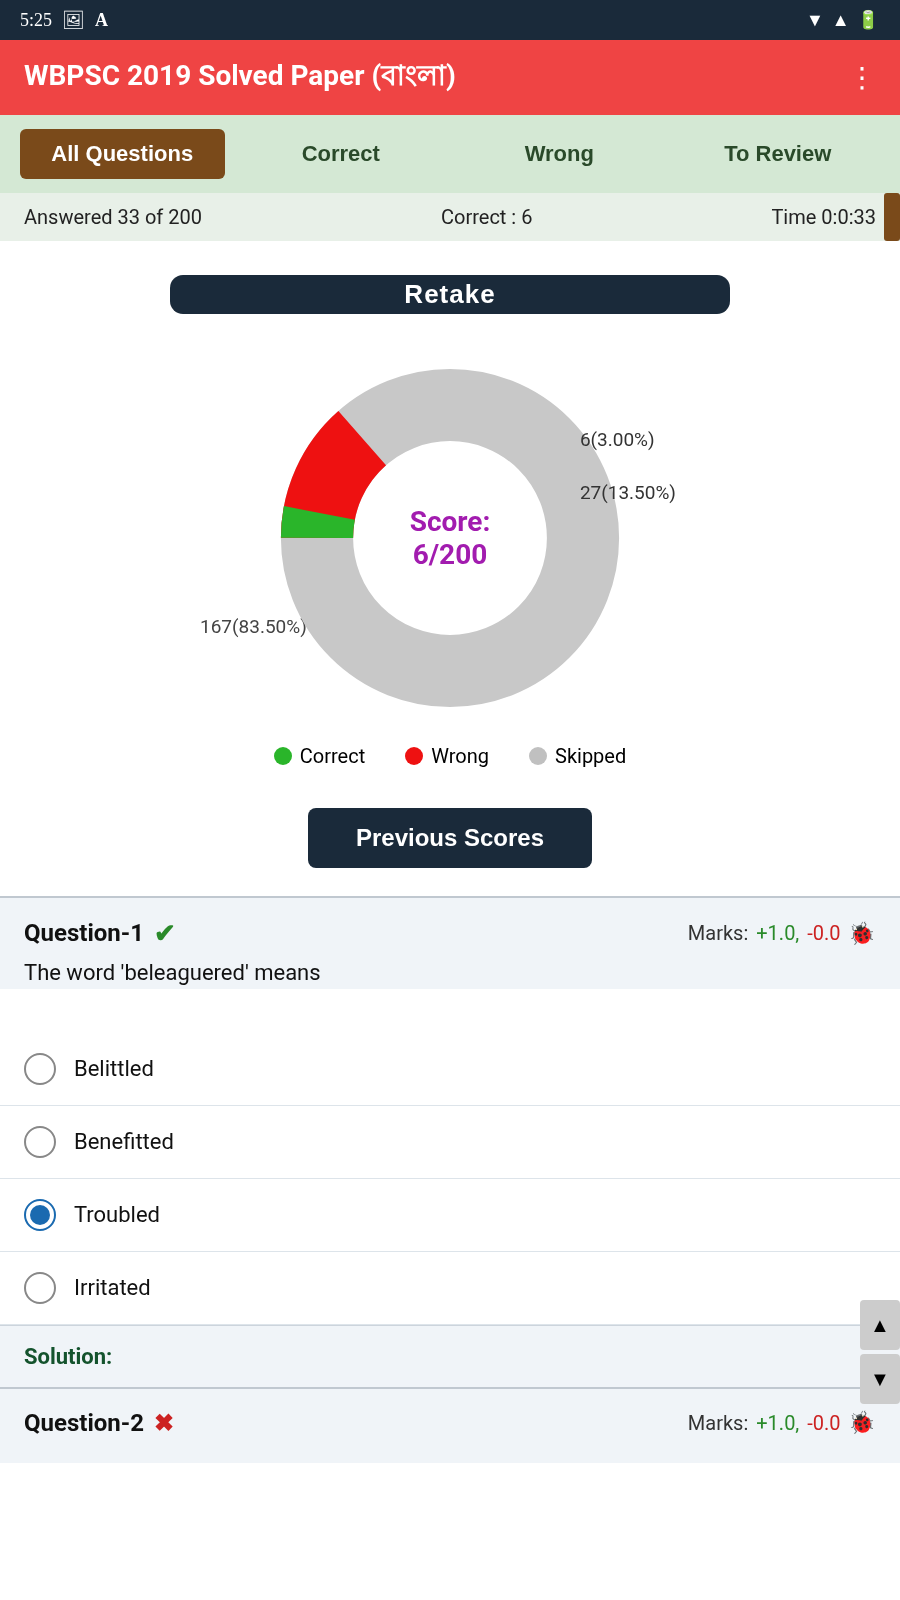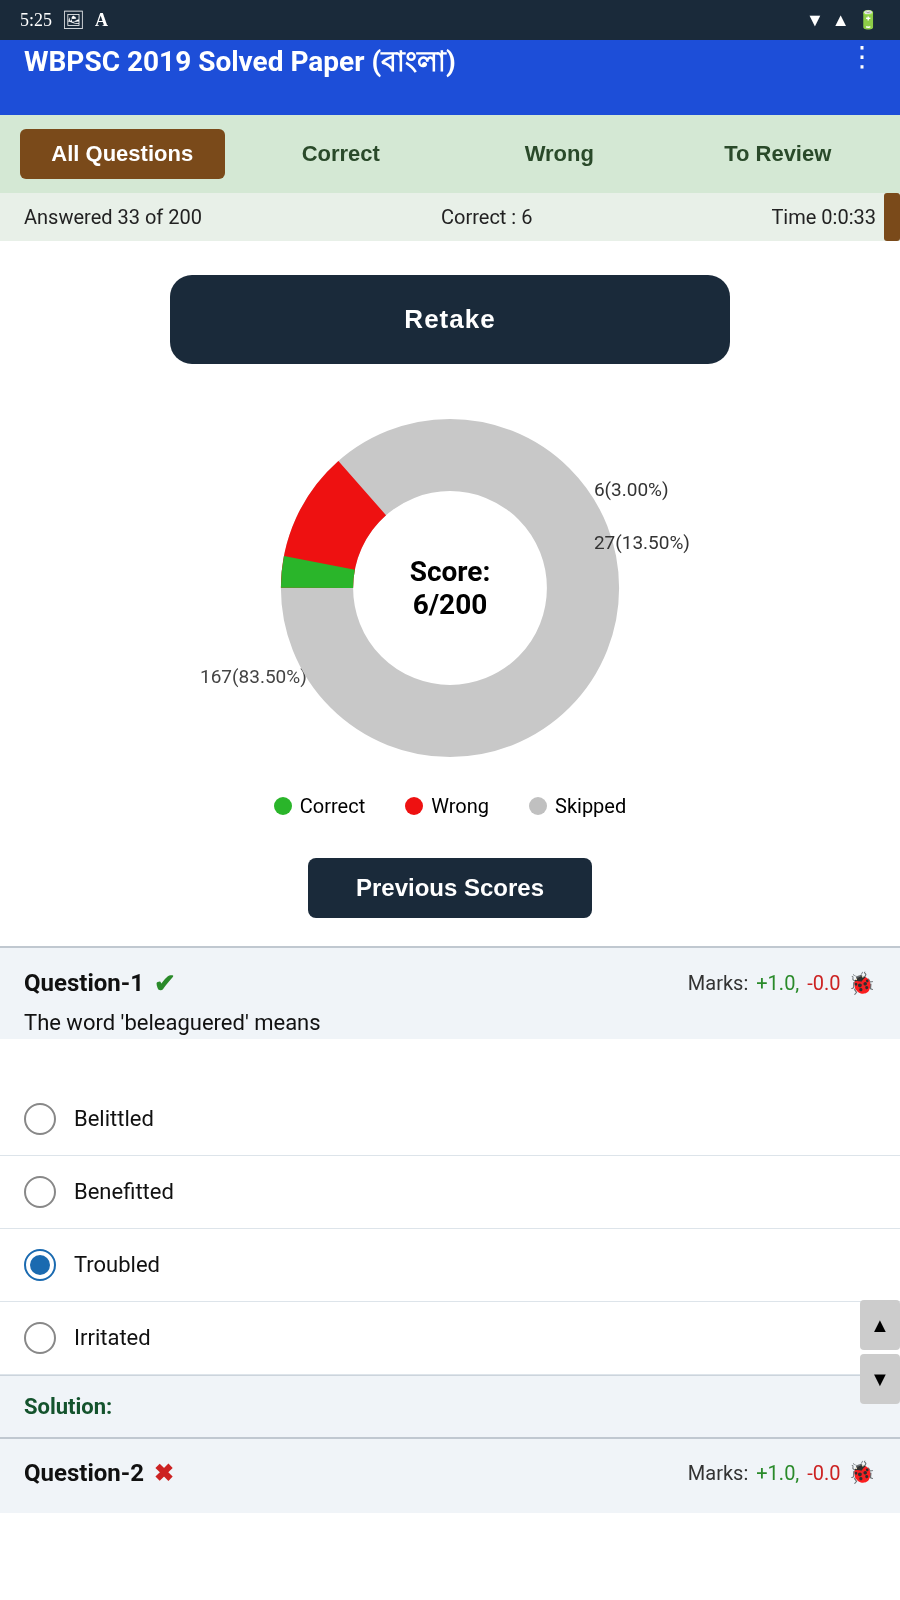"WBPSC 2019 Solved Paper (বাংলা)" .top-bar { align-items: flex-start -> center; background: #1d4ed8 -> #ef4444 }
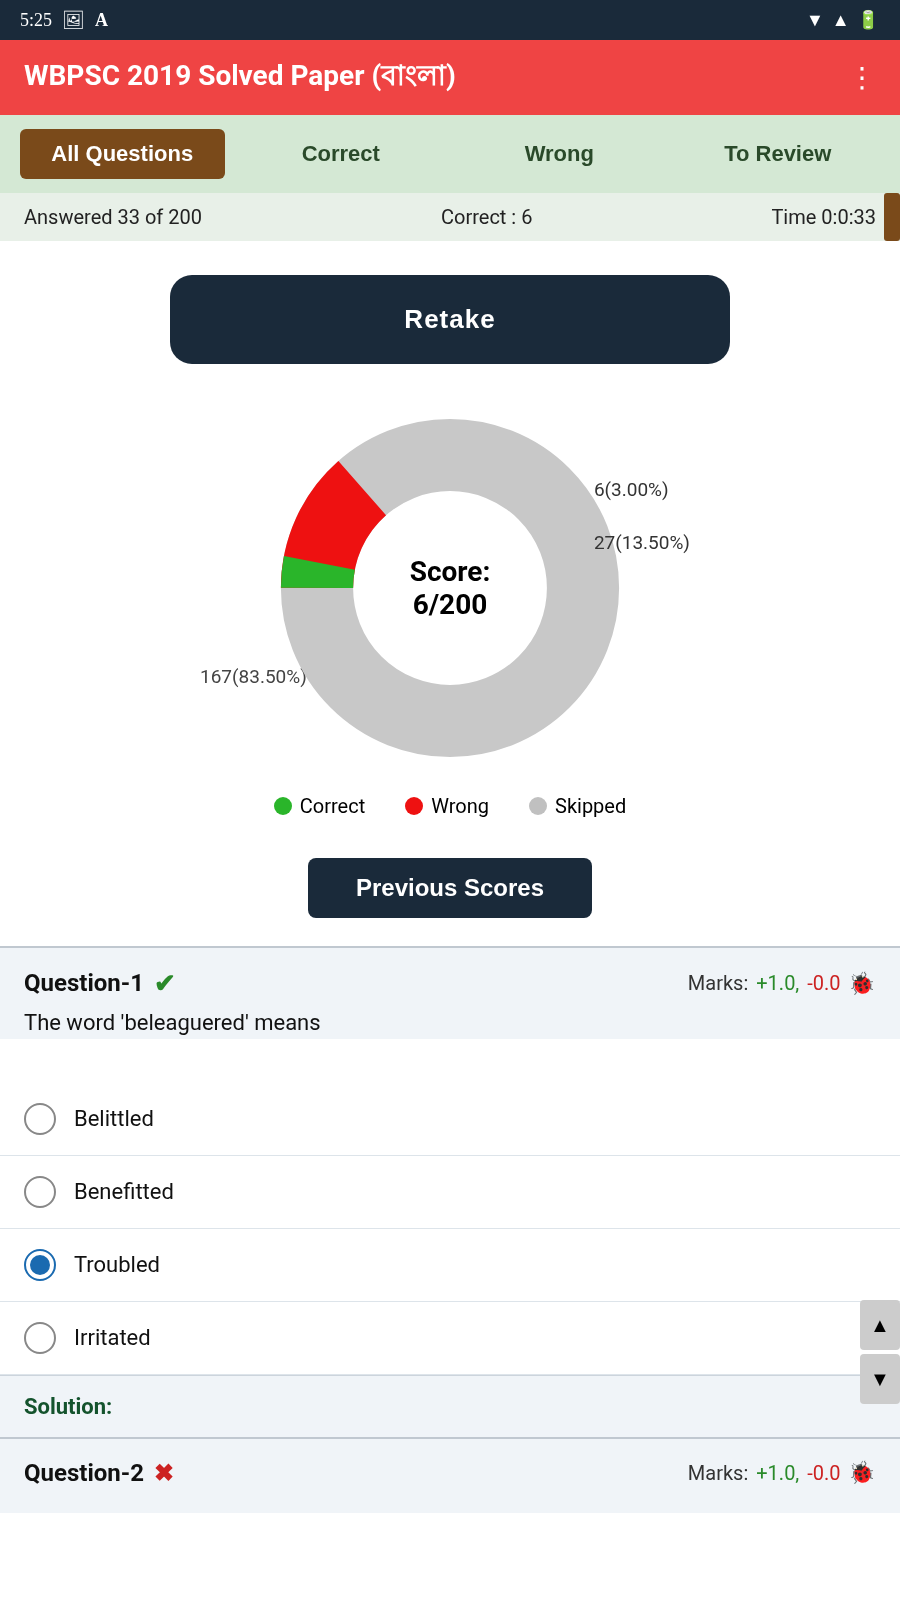"Retake" .retake-btn { border-radius: 22px -> 13px; padding: 29px 0 -> 4px 0 }
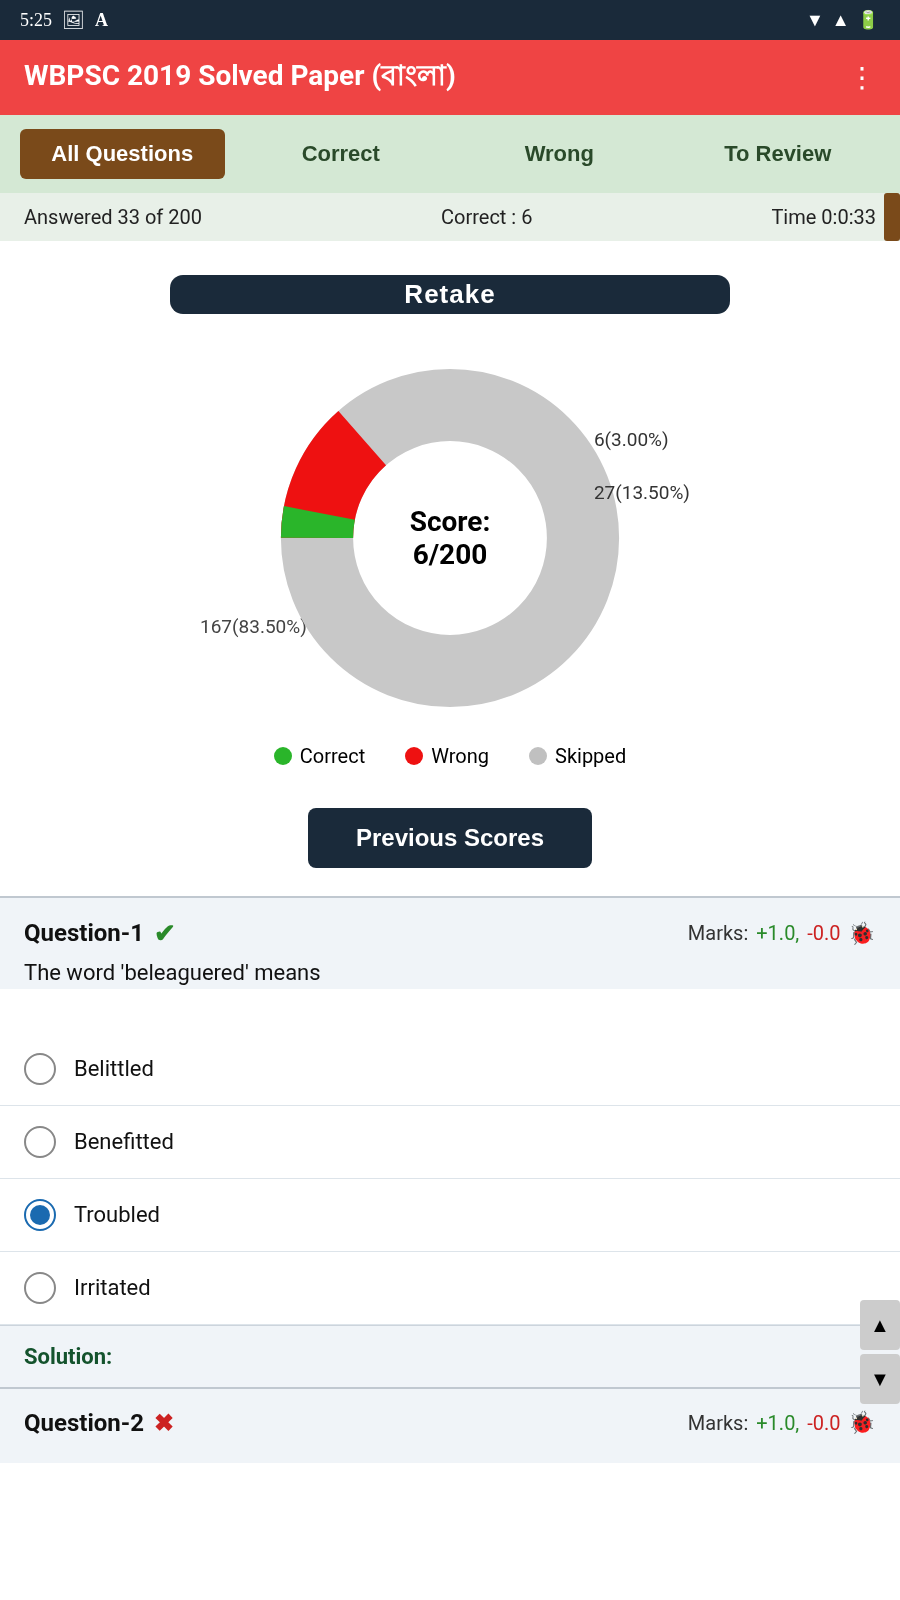"6(3.00%)" div { right: 10px -> 24px }
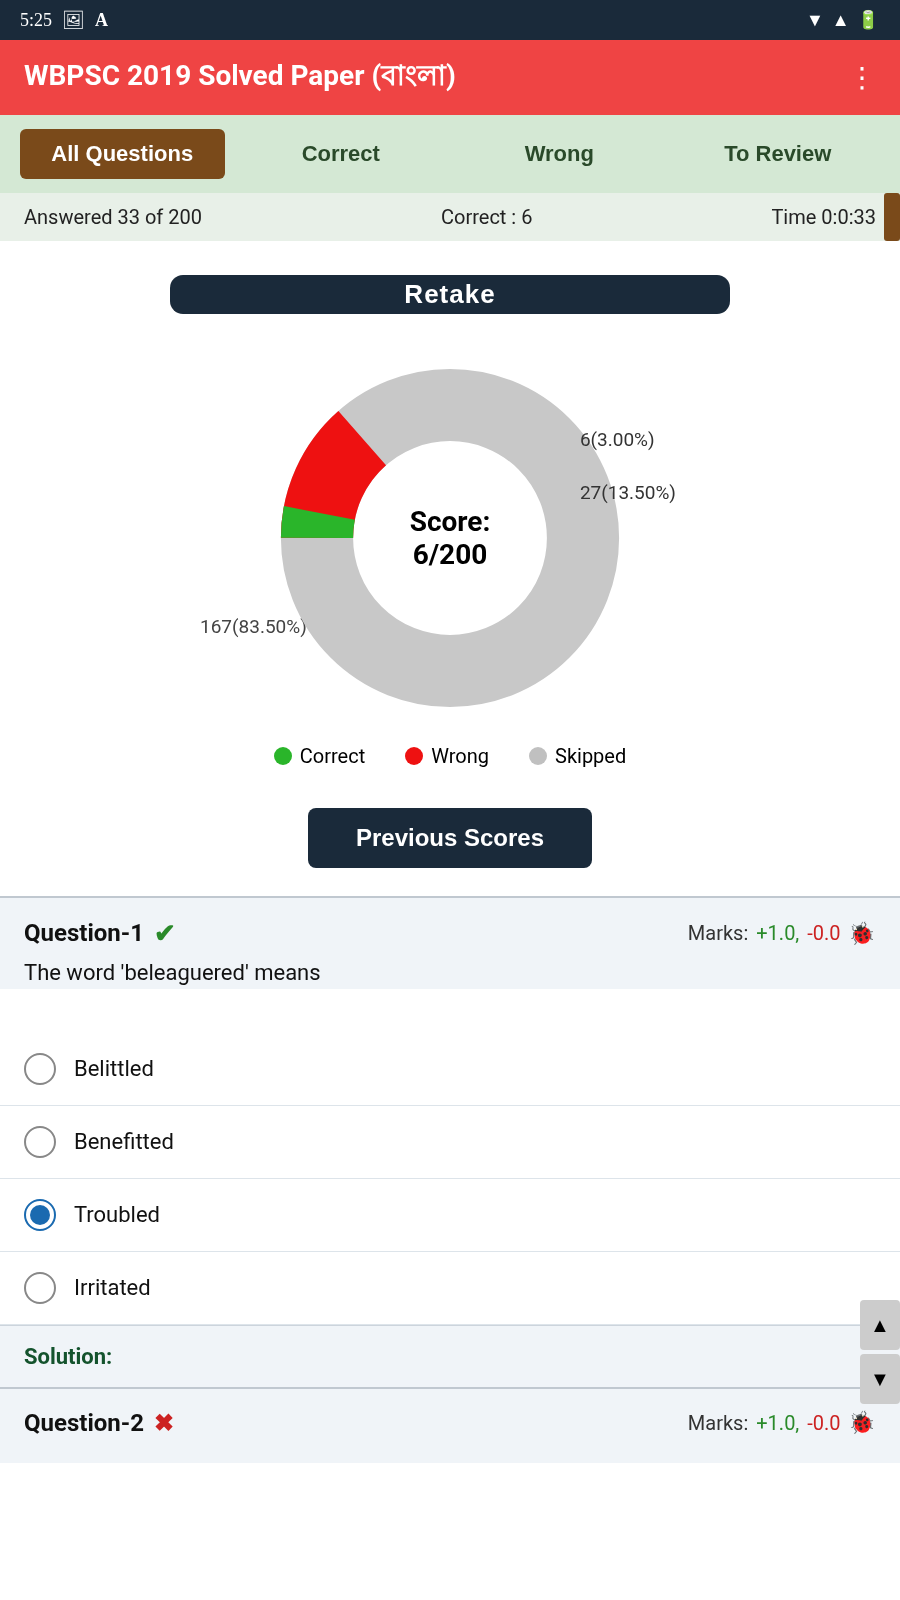"Score:" .donut-center-label span { color: #000000 -> #a21caf }
